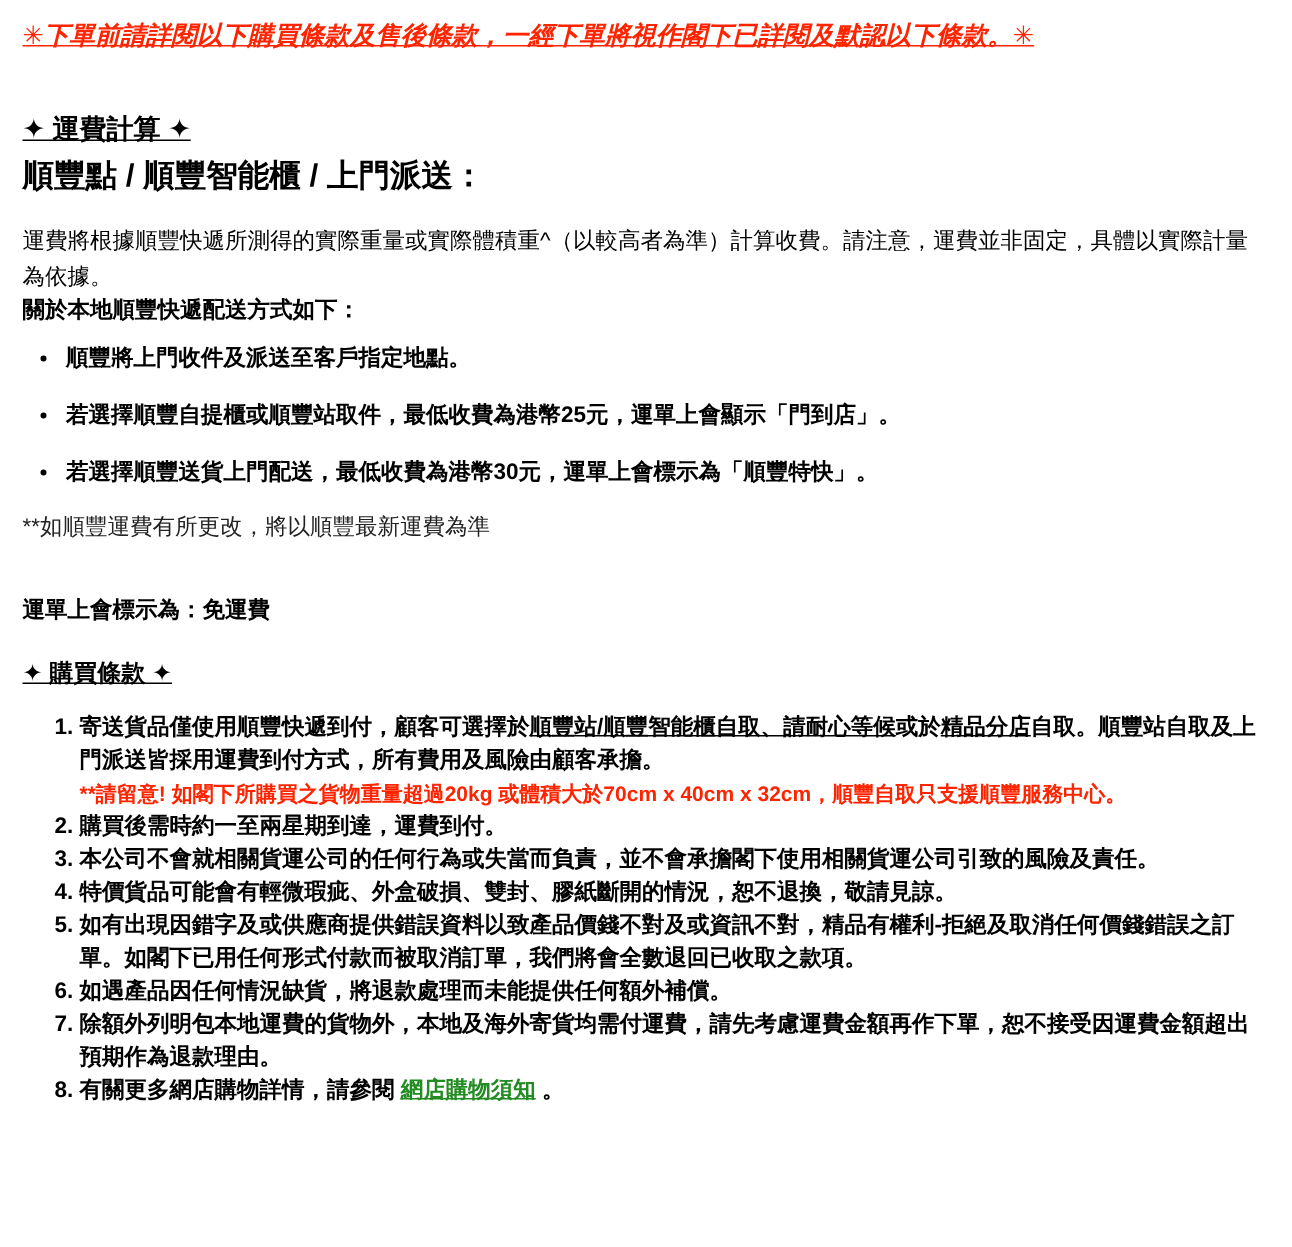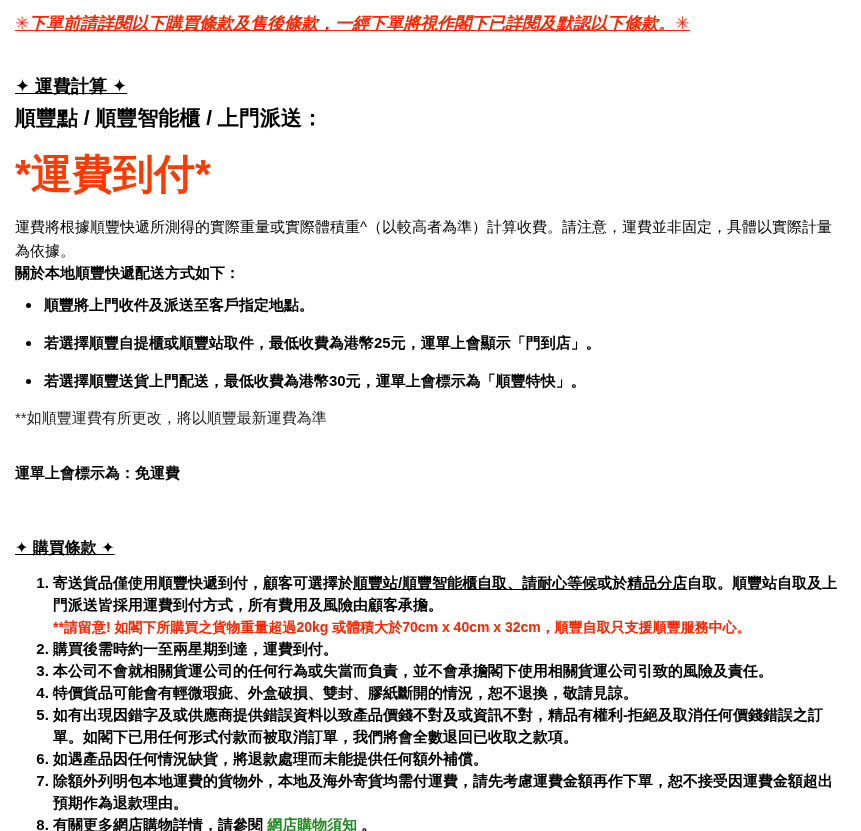"*運費到付*" div.headline { html: <div>*運費到付*</div> -> none }
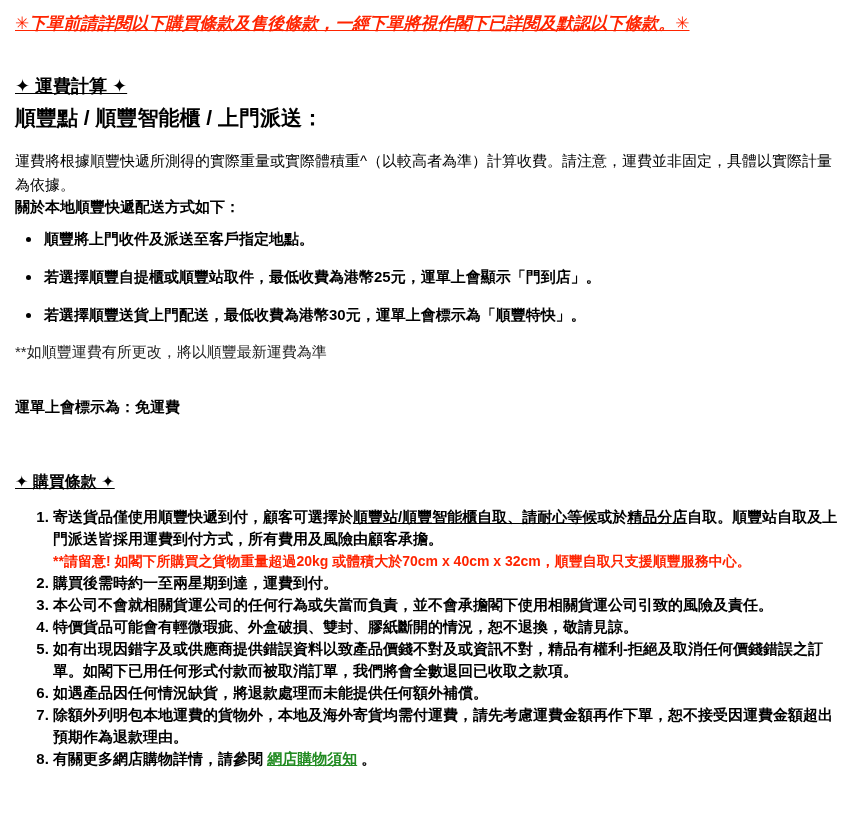"✦ 購買條款 ✦" .sec-title.small { margin-top: 56px -> 24px }
